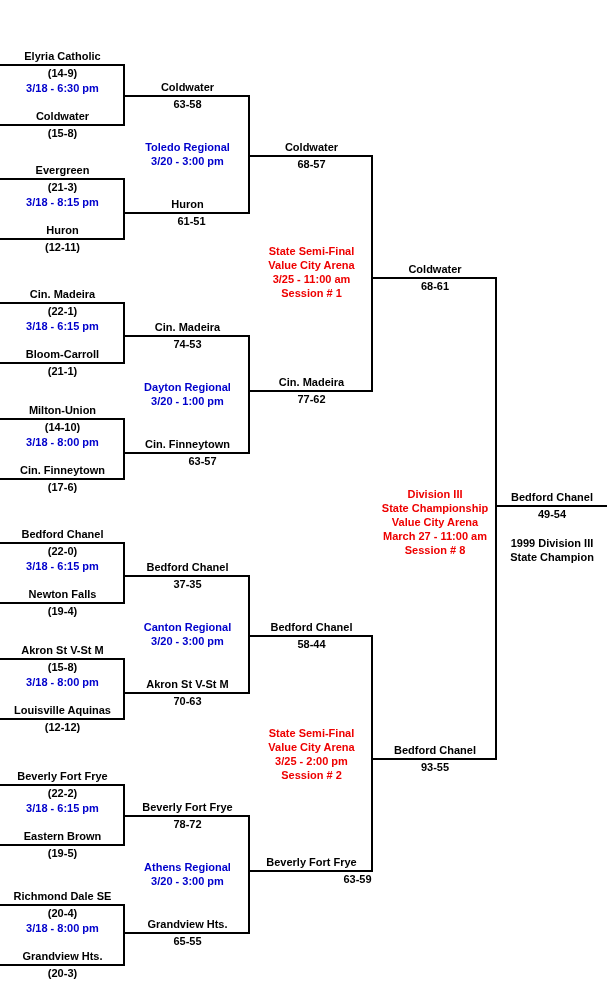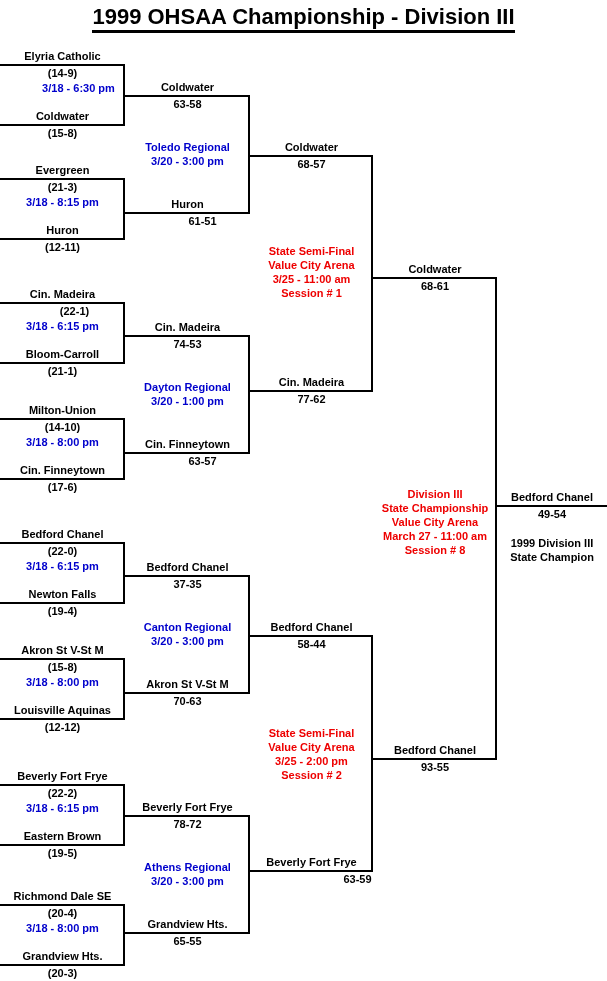"1999 OHSAA Championship - Division" div.title { html: <div><span>1999 OHSAA Championship - Division III</span></div> -> none }
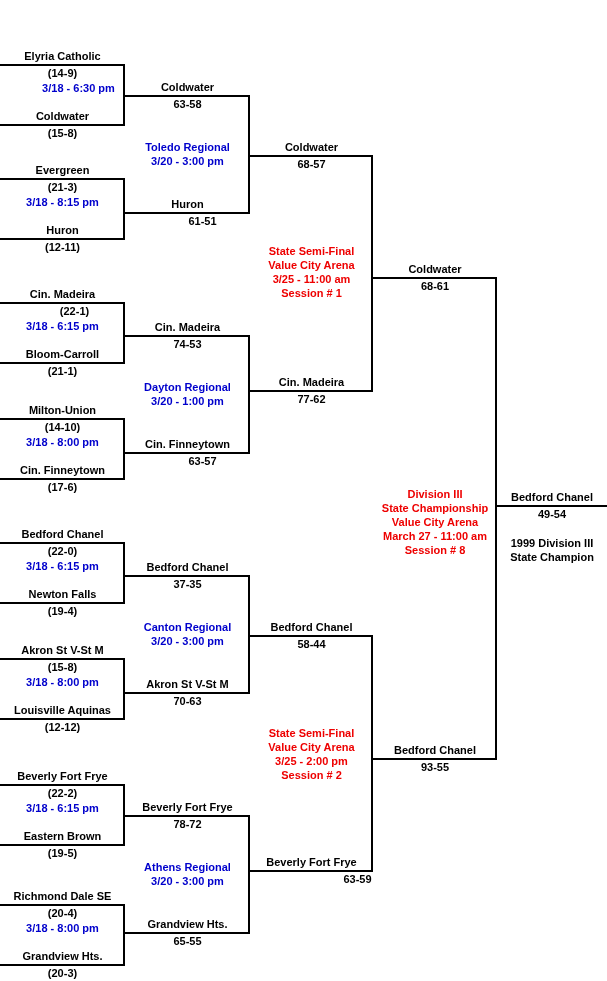"3/18 - 6:30 pm" div.t { left: 16px -> 0 }
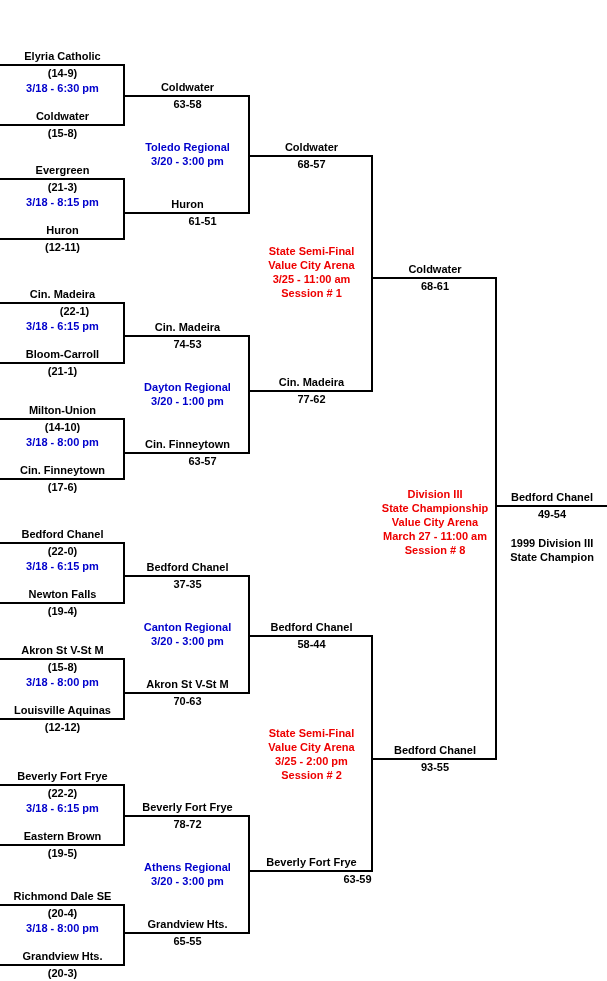"61-51" div.t { left: 140px -> 129px }
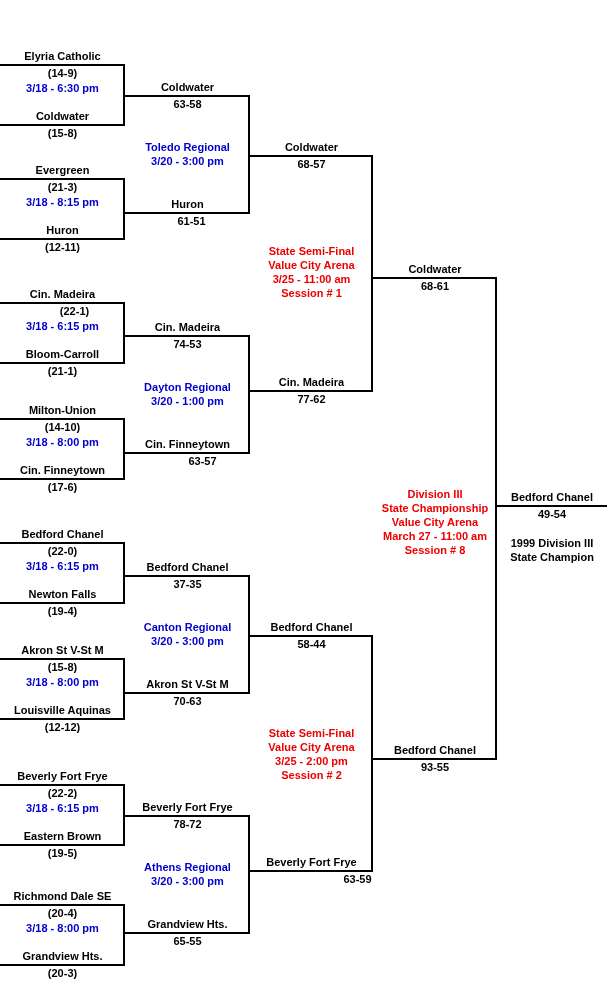"(22-1)" div.t { padding-left: 12px -> none }
